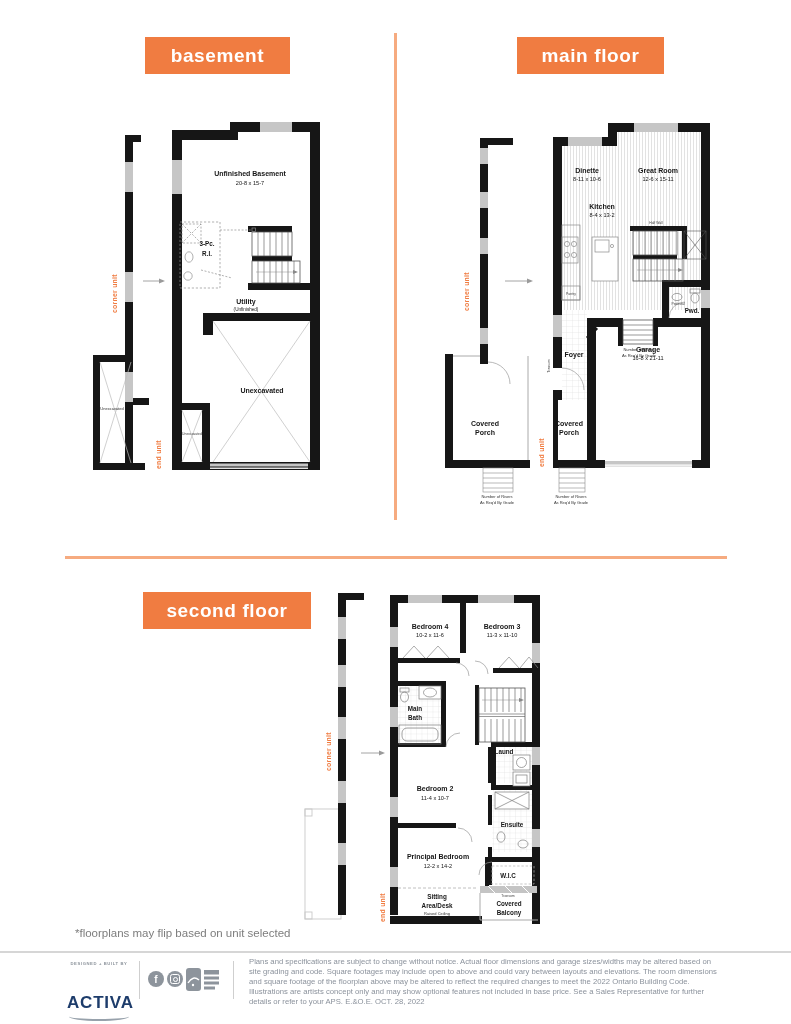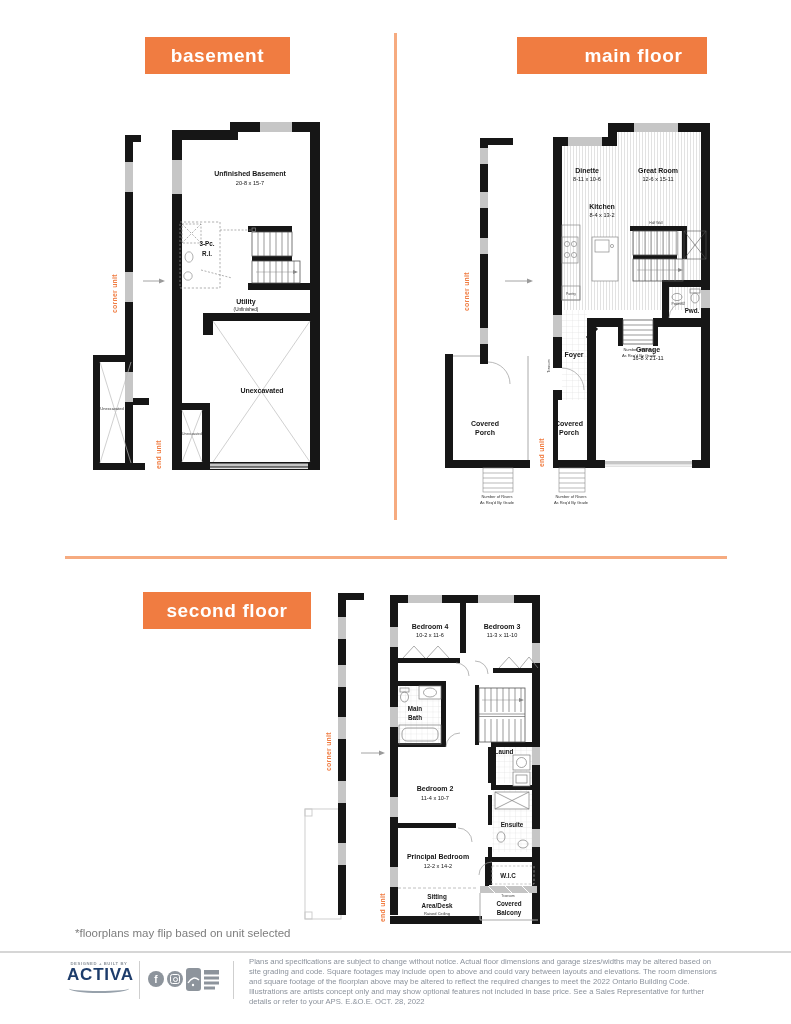"main floor" div.floor-label { padding-left: 43px -> none }
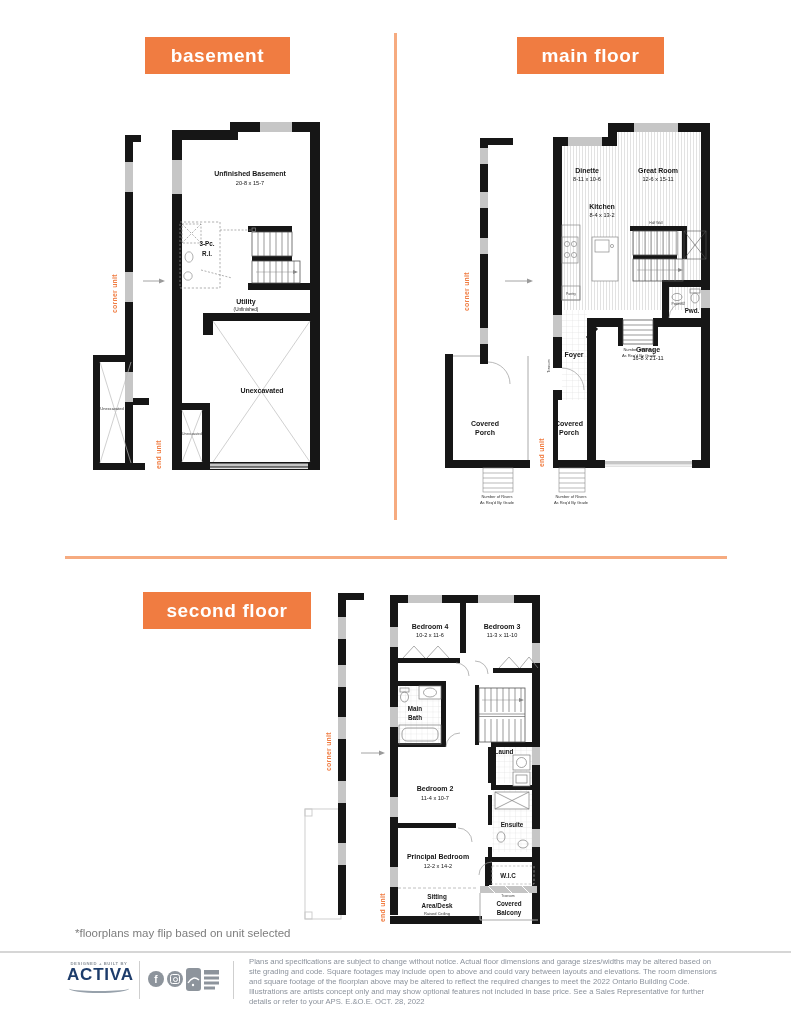"ACTIVA" .logo-brand { margin-top: none -> 28px }
